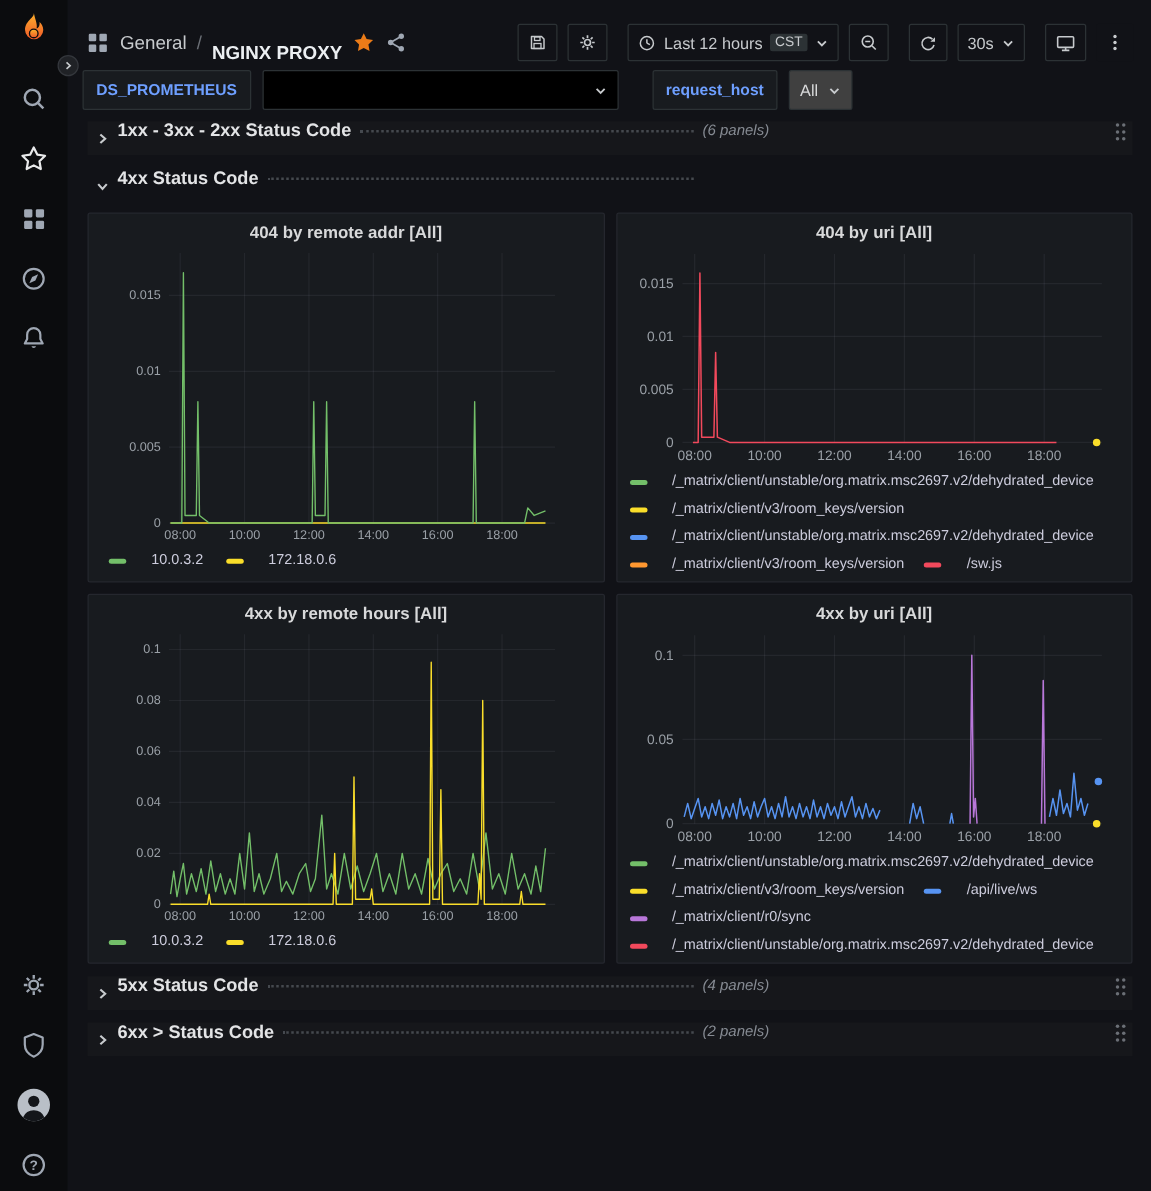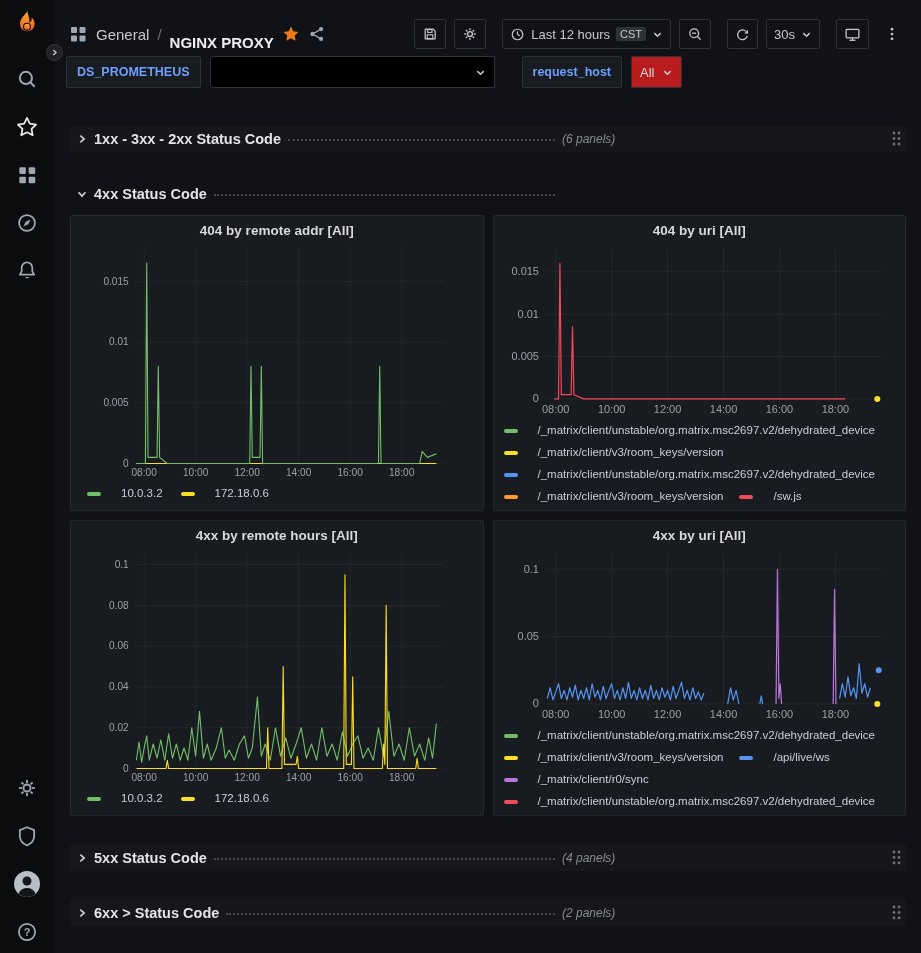"All" .var-select { background: #b91c1c -> #404040 }
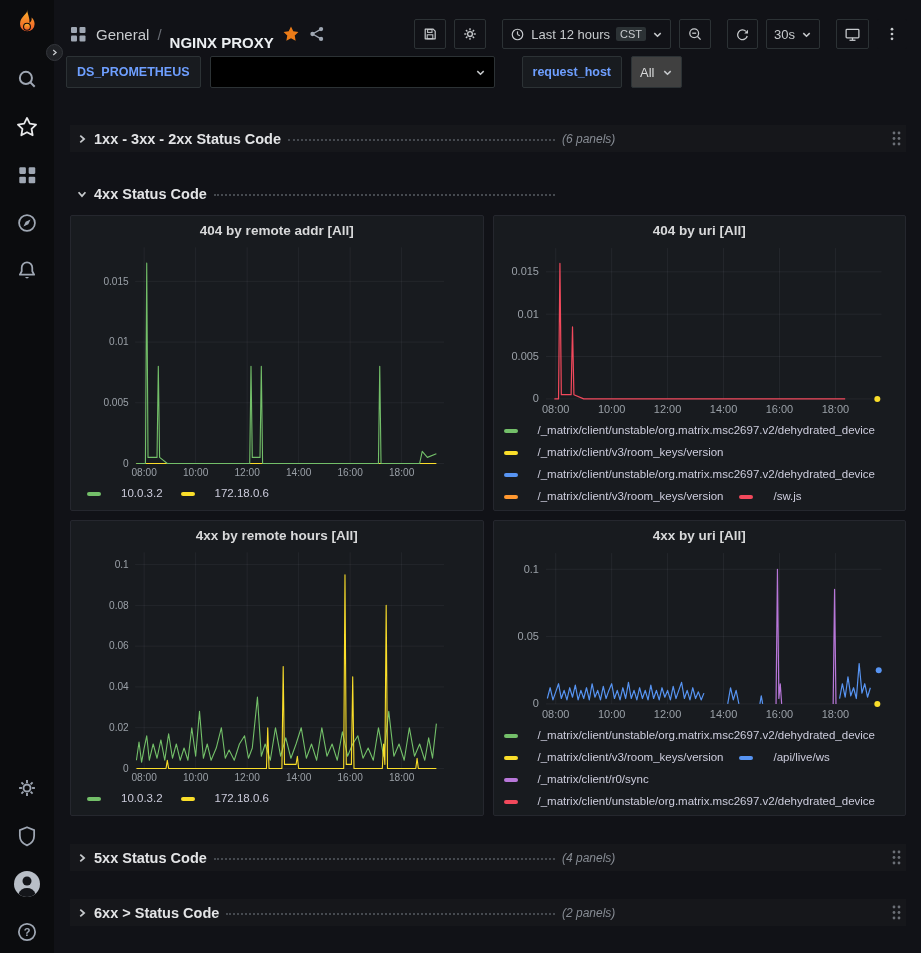"1xx - 3xx - 2xx" .row-head { align-items: center -> none; margin-top: 28px -> none }
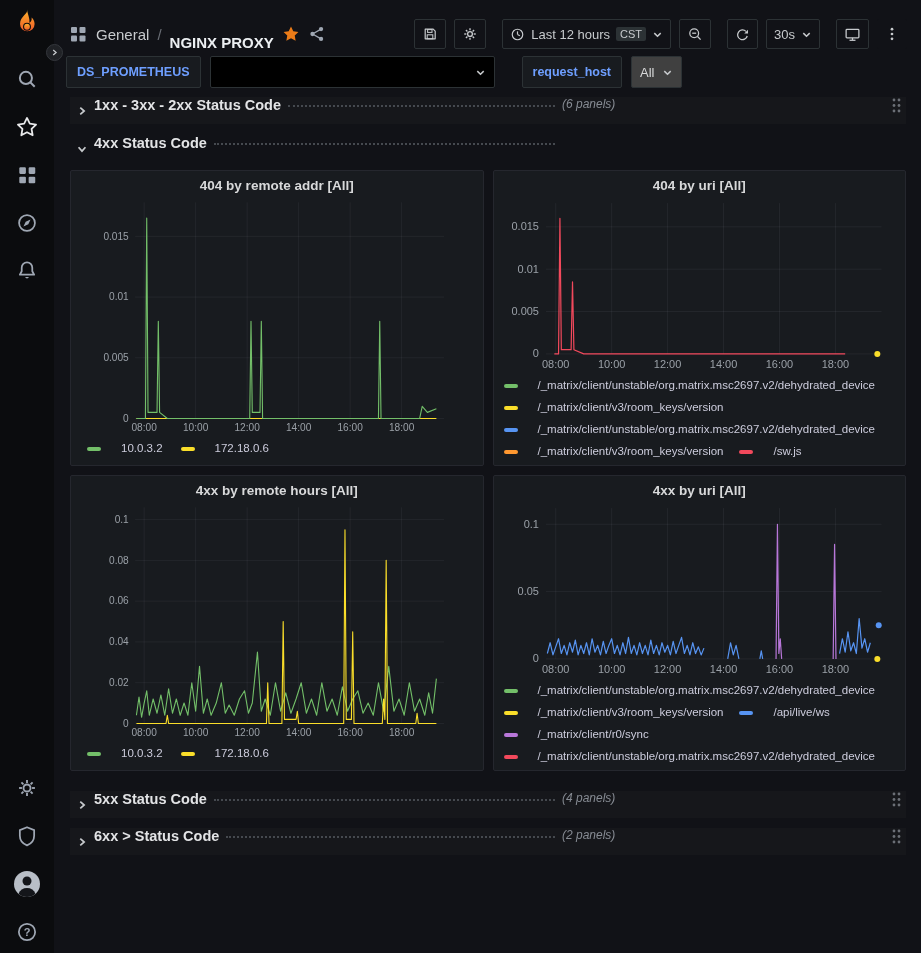"404 by remote addr [All]" .panels { margin-bottom: 20px -> 10px }
